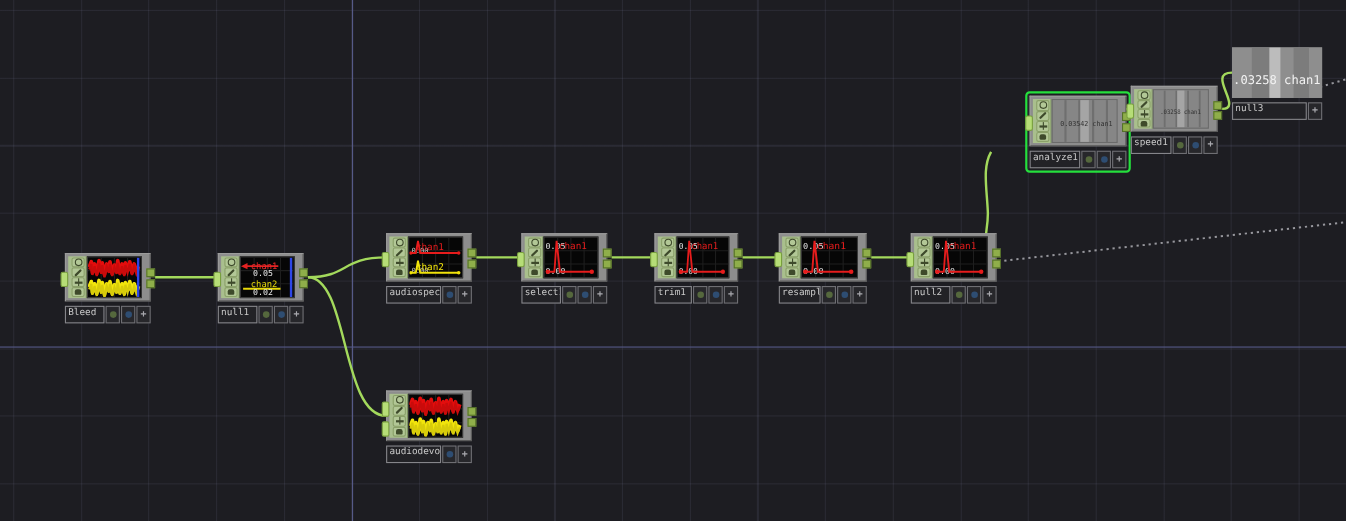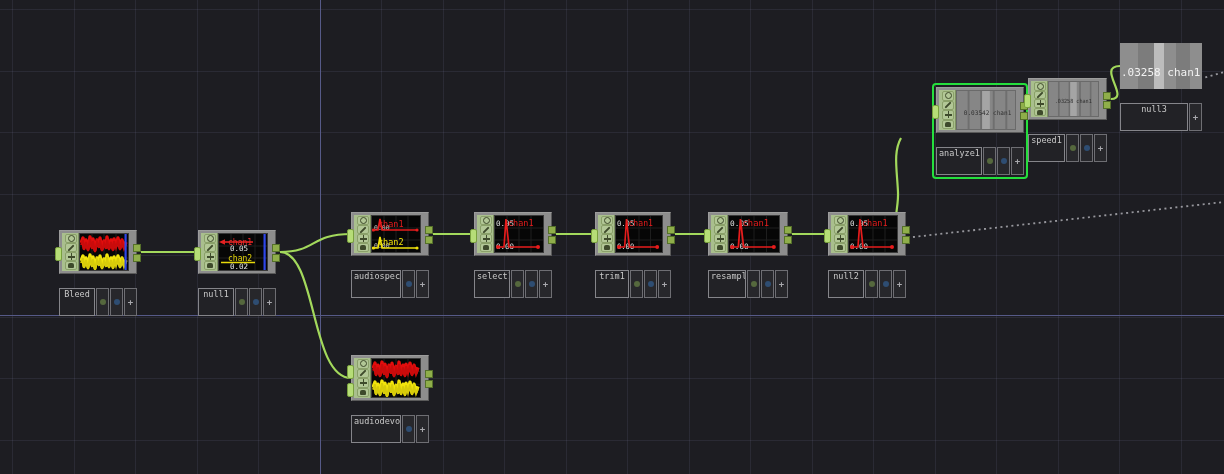".03258 chan1" .node { text-align: center -> none }
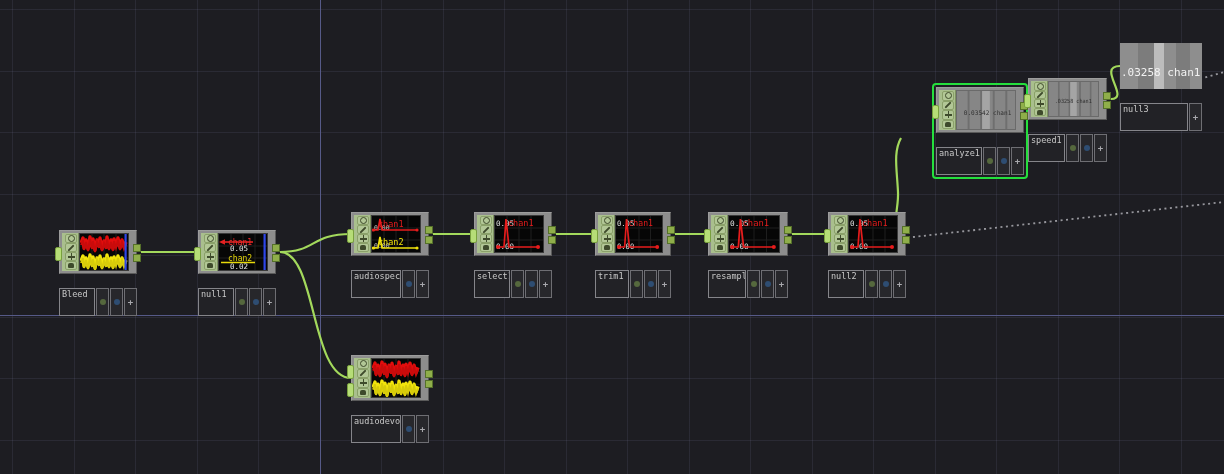"null3" .namerow { height: 28px -> 16px; margin-top: 14px -> 4px }
